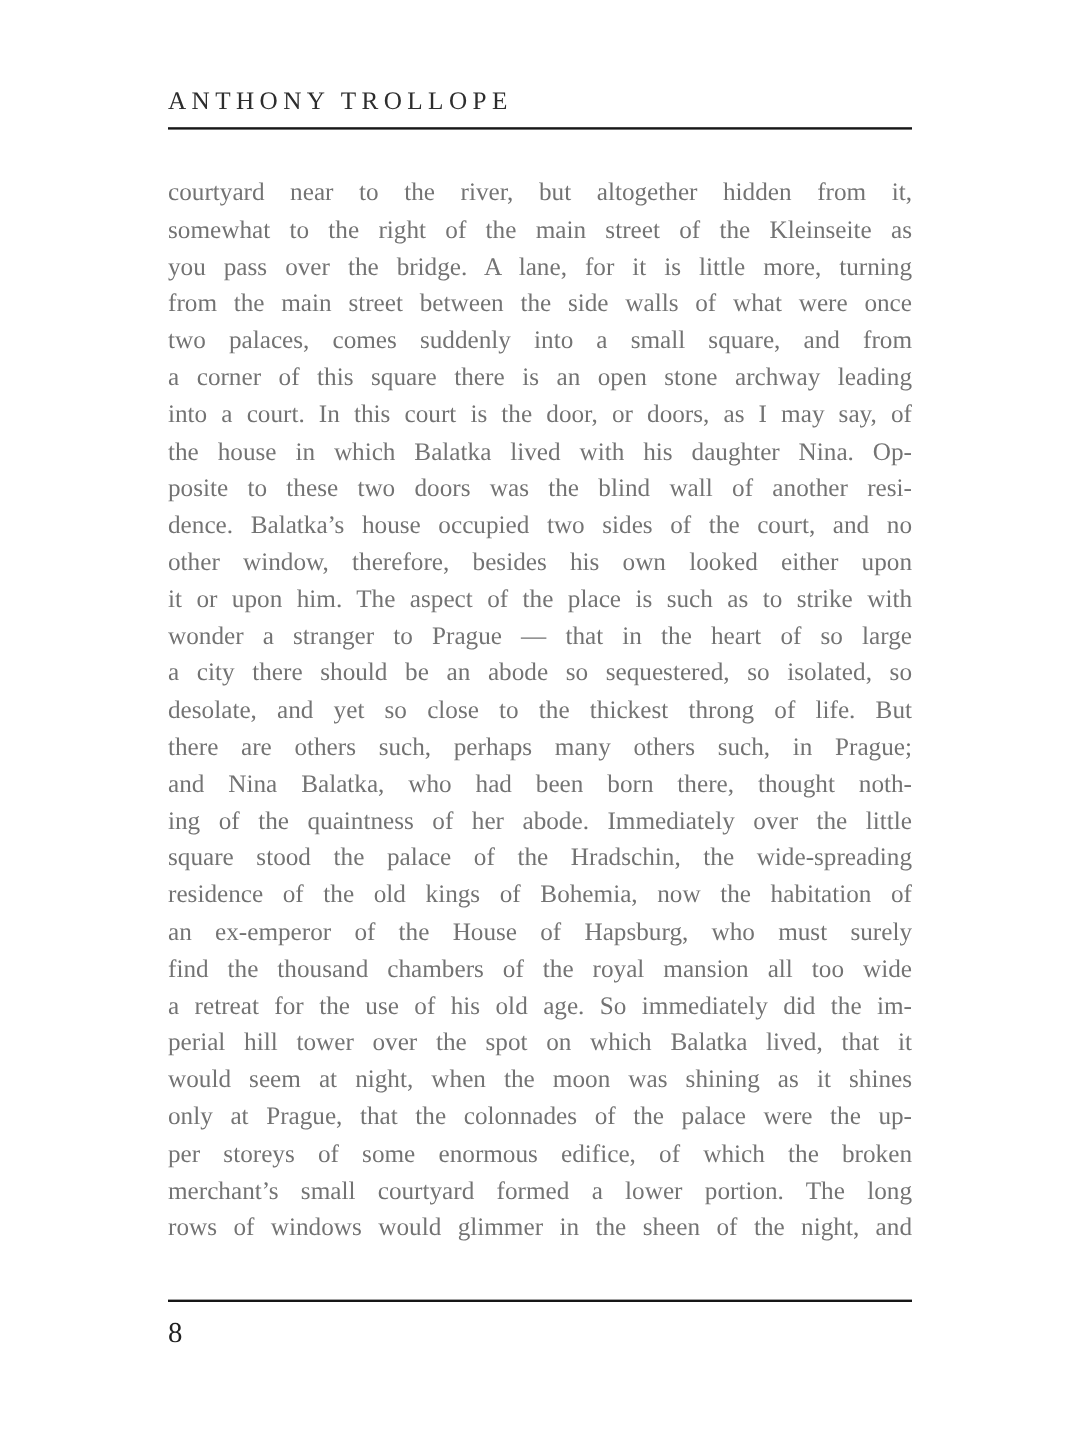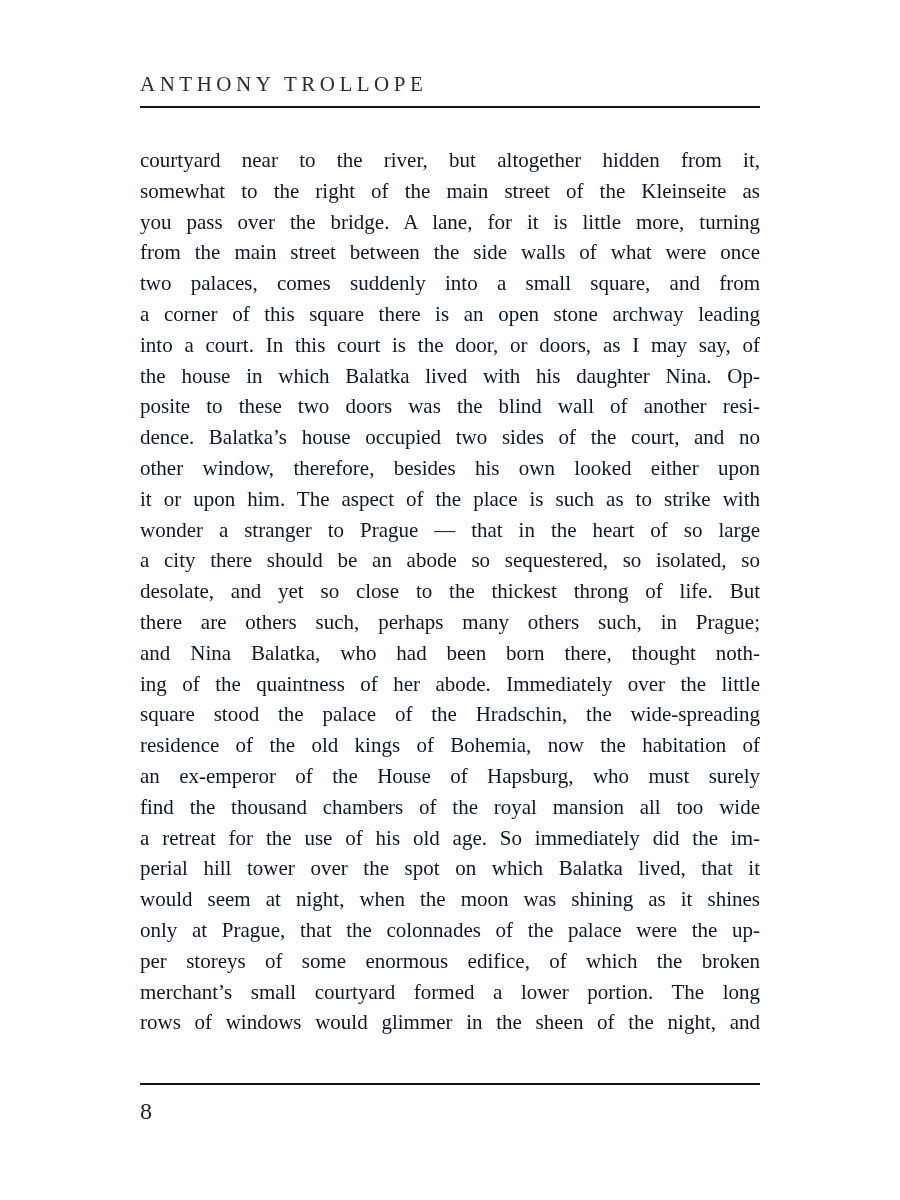"courtyard near to the river," .body-text { color: #0f172a -> #737373 }
